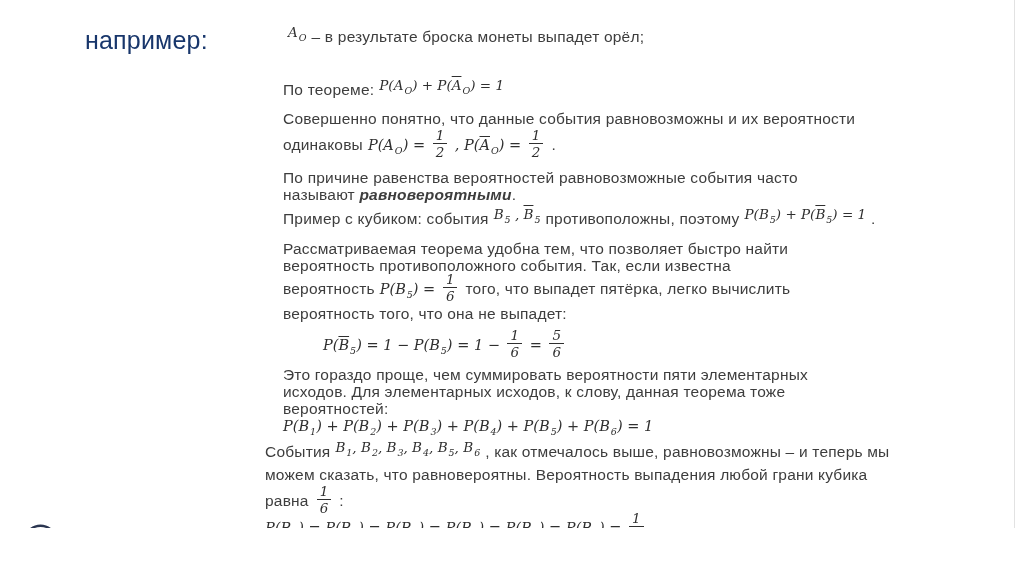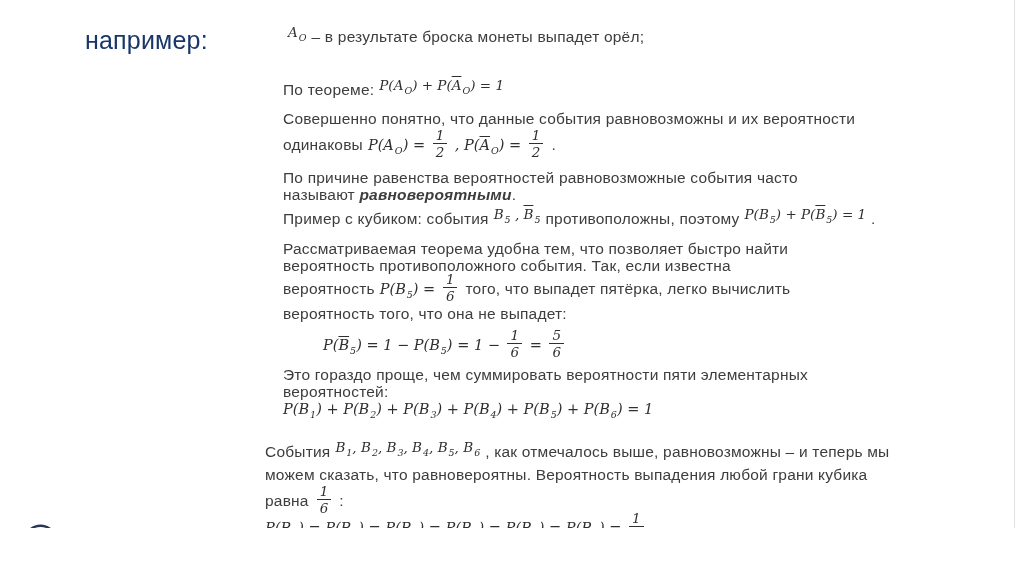"исходов. Для элементарных исходов, к" div.line { html: none -> <div>исходов. Для элементарных исходов, к слову, данная теорема тоже</div> }
